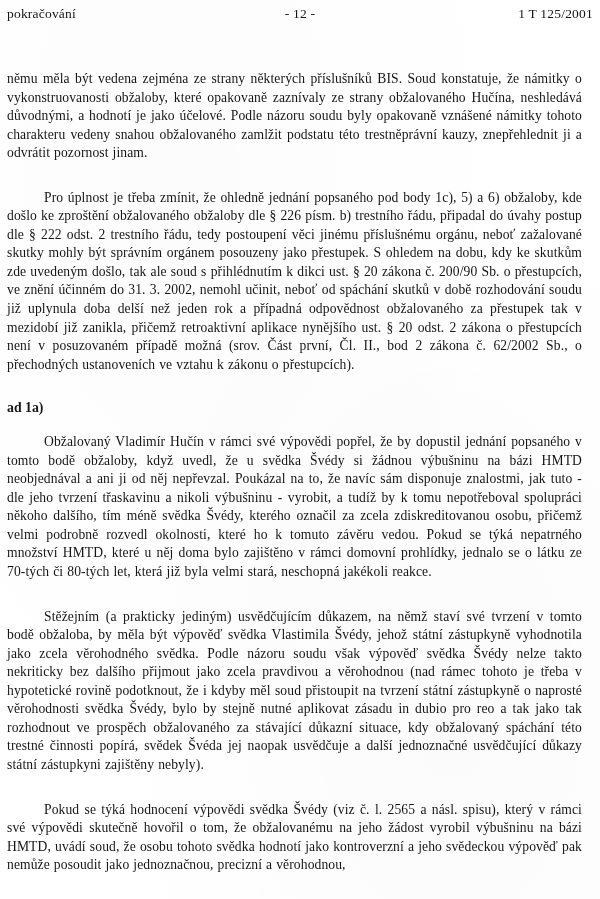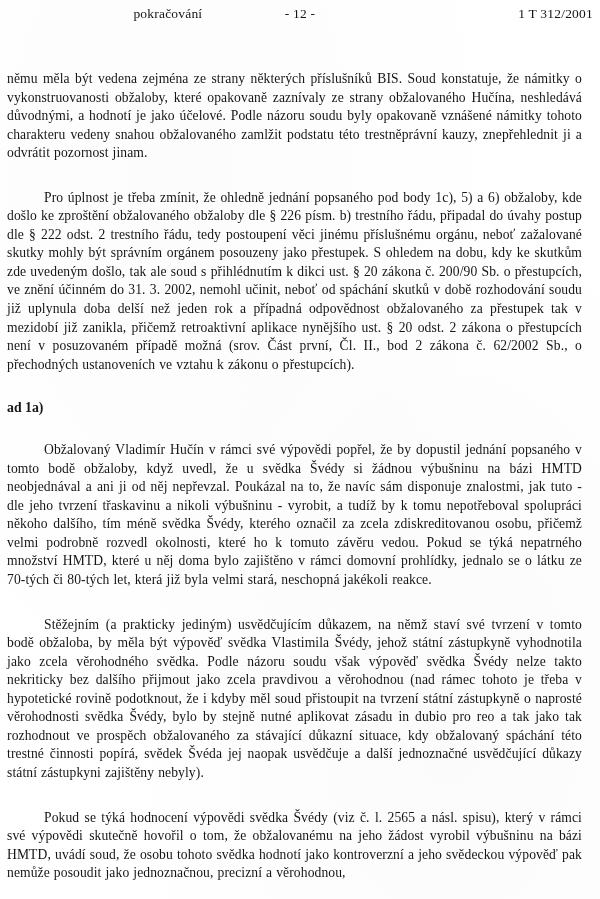"pokračování" .page-header .hdr-left { text-align: right -> left }
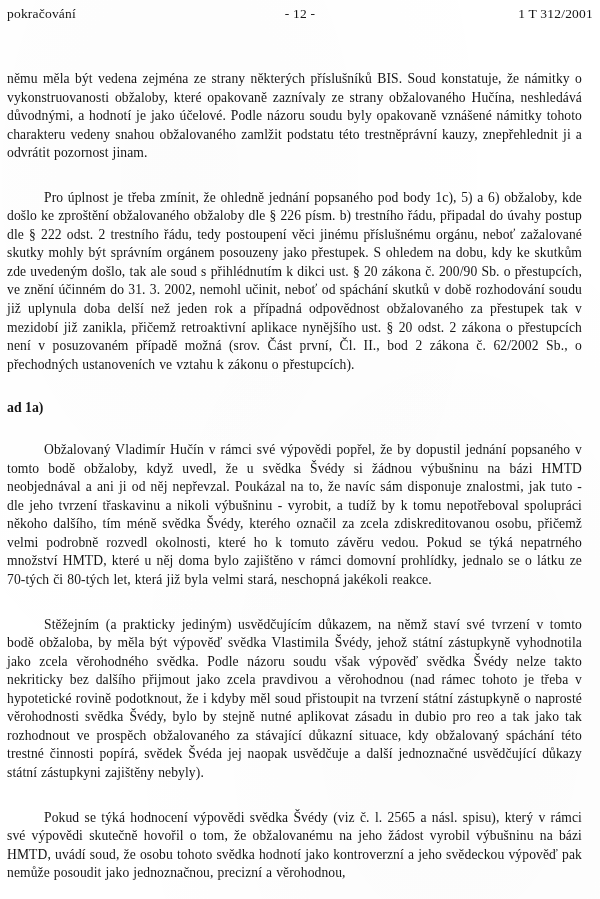"1 T 312/2001" span.hdr-right { text: 312/2001 -> 125/2001 }
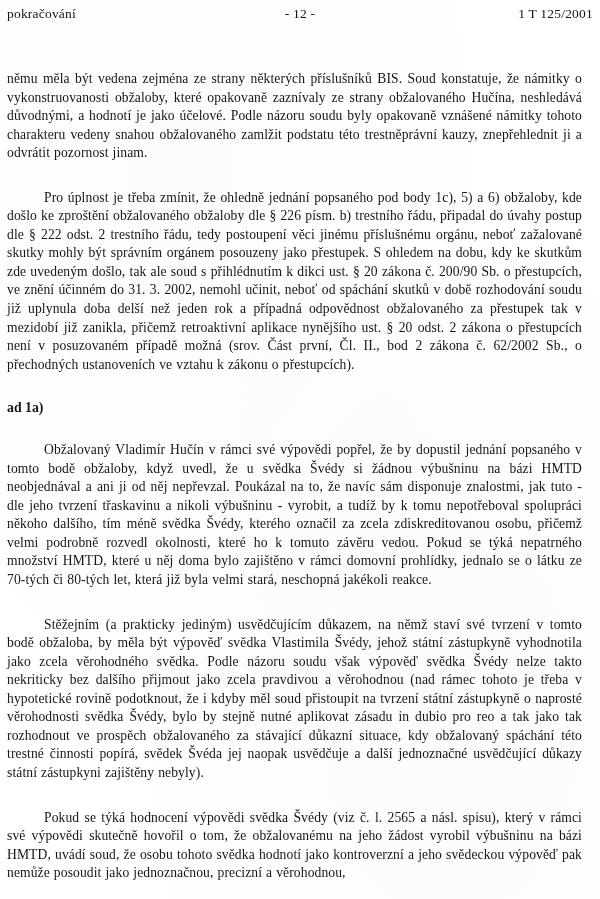"ad 1a)" .section-heading { margin: 22px 0 25px 0 -> 22px 0 17px 0 }
